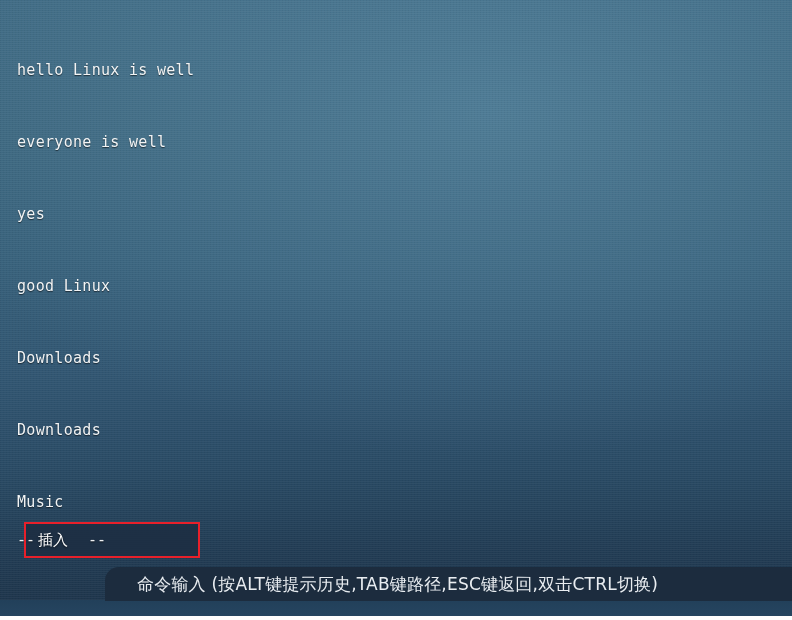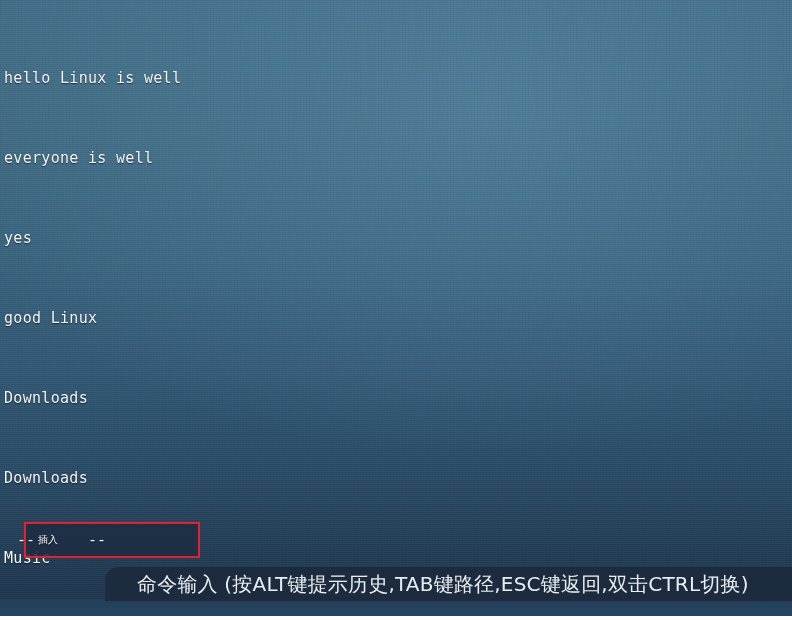"hello Linux is well" .tline { margin-top: 8px -> none; padding-left: 4px -> 17px }
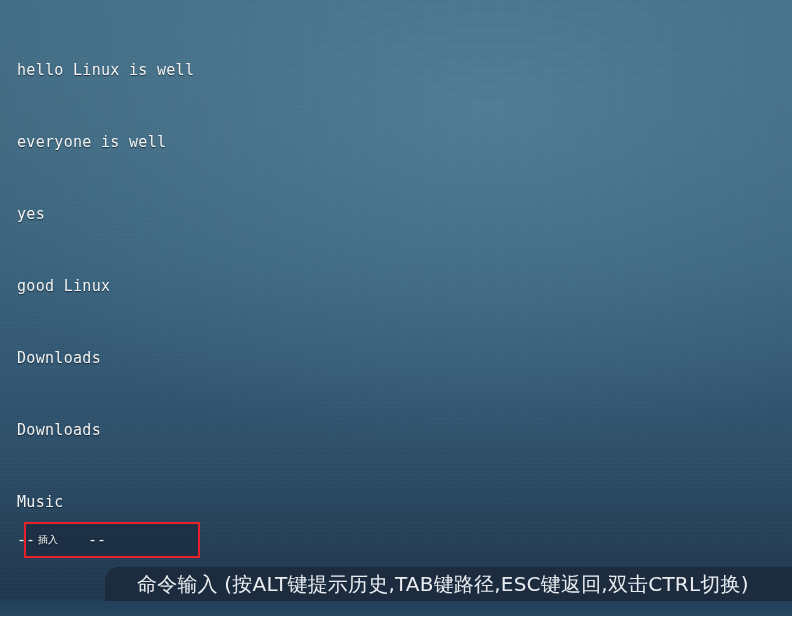"插入" #mode-text { font-size: 10px -> 15px }
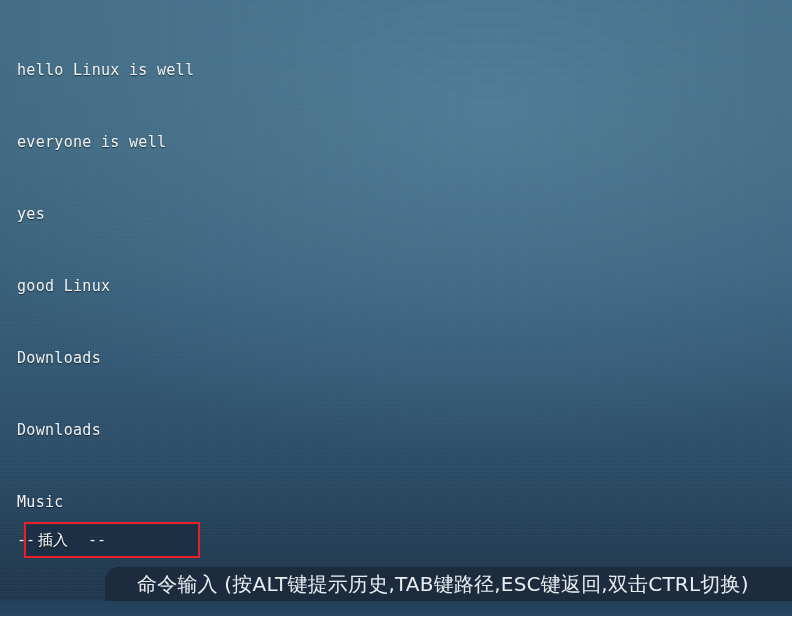"命令输入 (按ALT键提示历史,TAB键路径,ESC键返回,双击CTRL切换)" #hint-text { font-size: 20px -> 17px }
